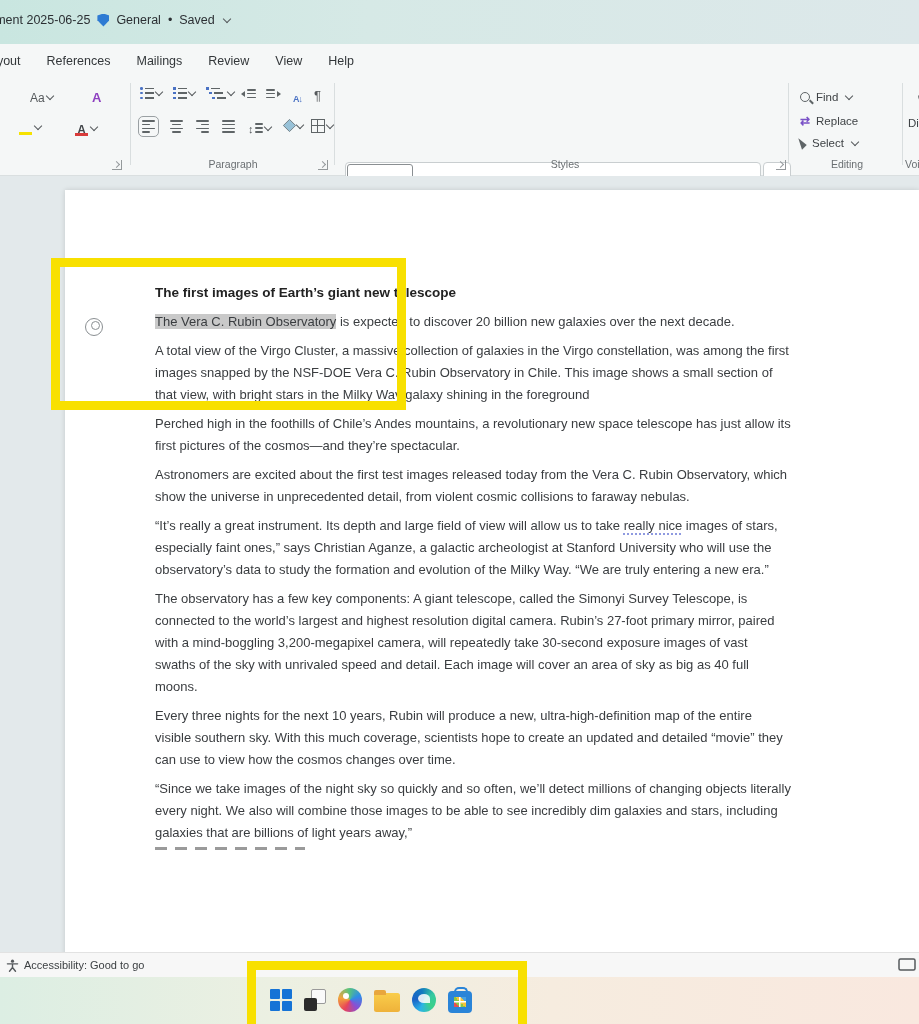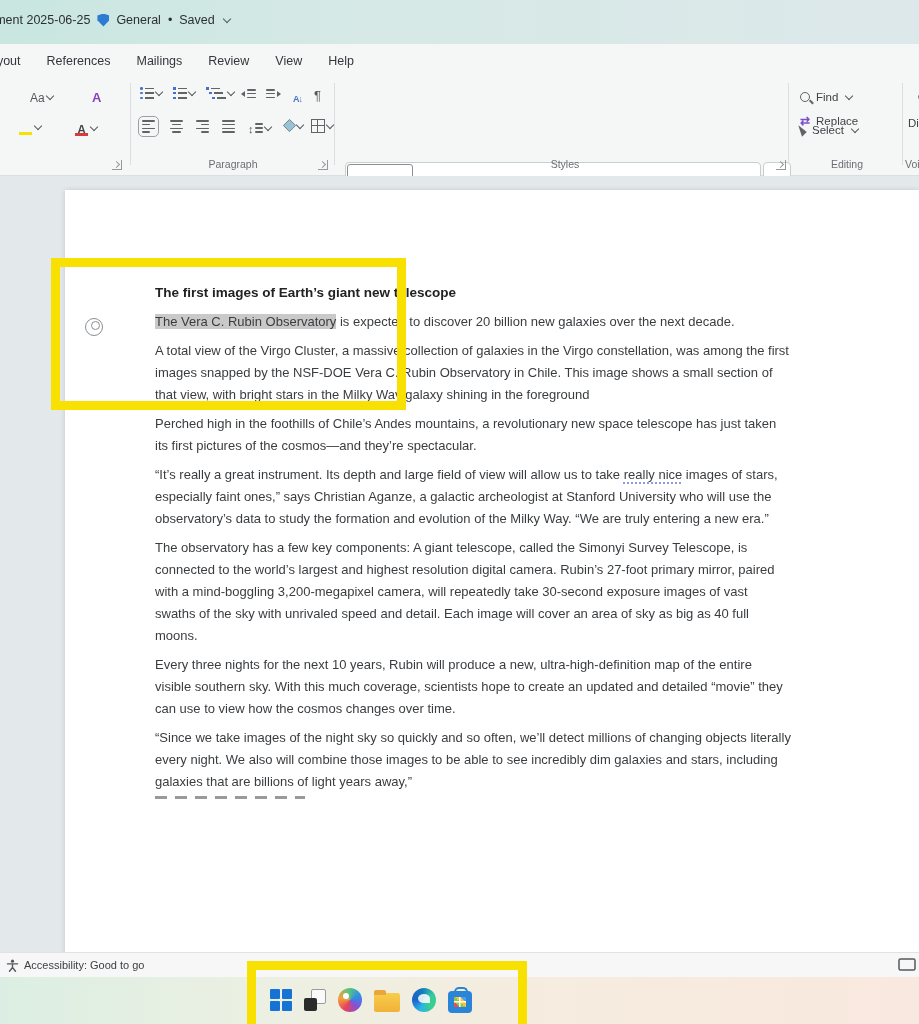"Select" div.editrow { top: 46px -> 59px }
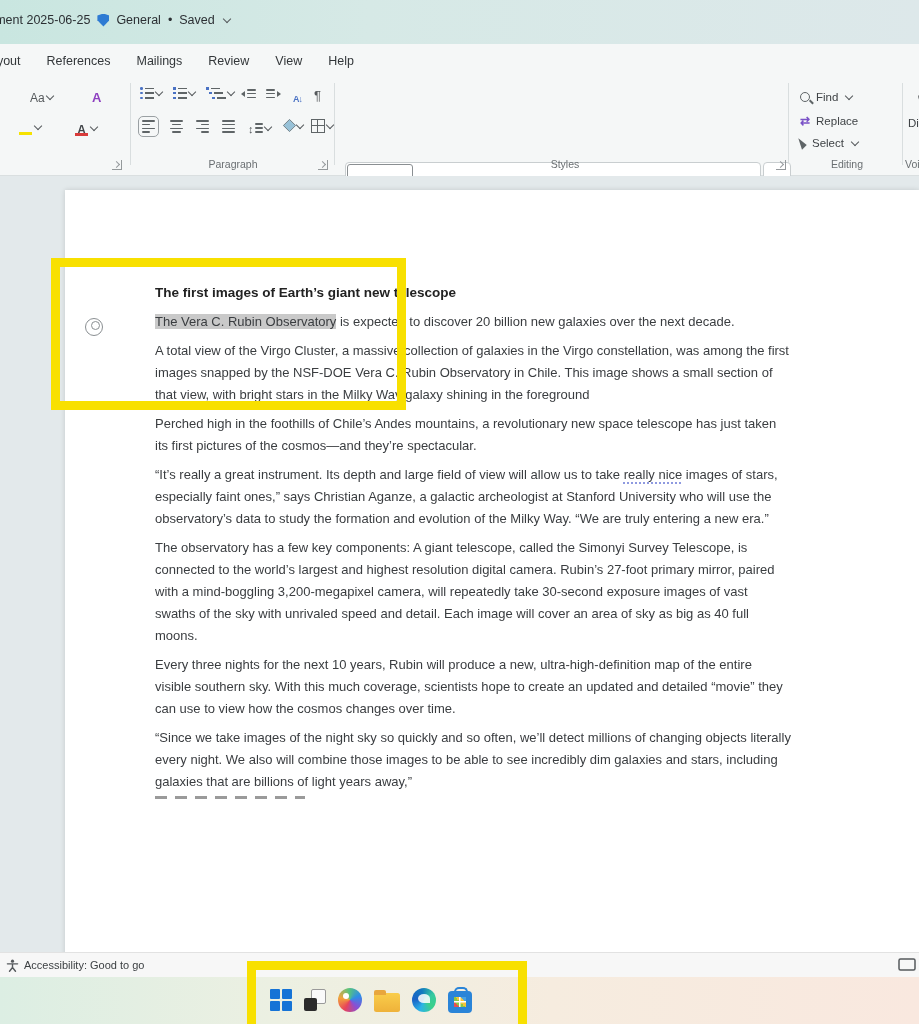"Perched high in the foothills" p { text: taken -> allow }
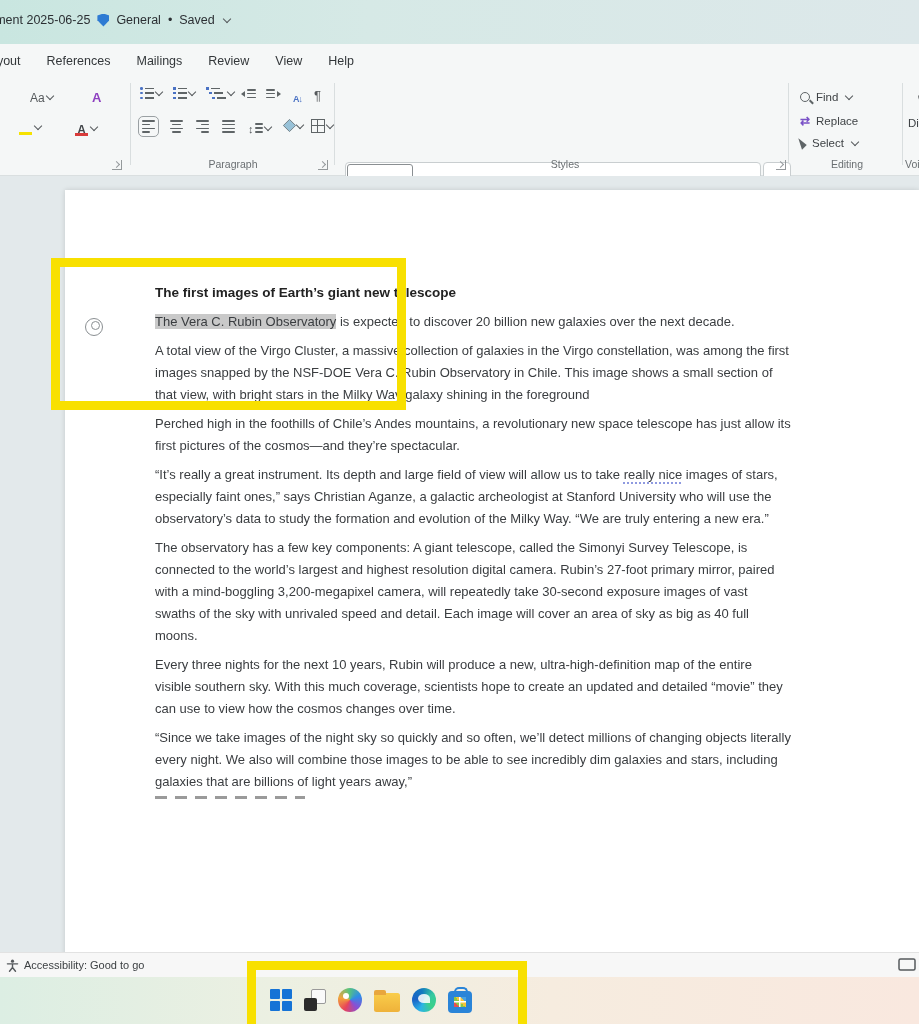"Astronomers are excited about the" p { html: none -> <p>Astronomers are excited about the first test images released today from the Vera C. Rubin Observatory, which show the universe in unprecedented detail, from violent cosmic collisions to faraway nebulas.</p> }
